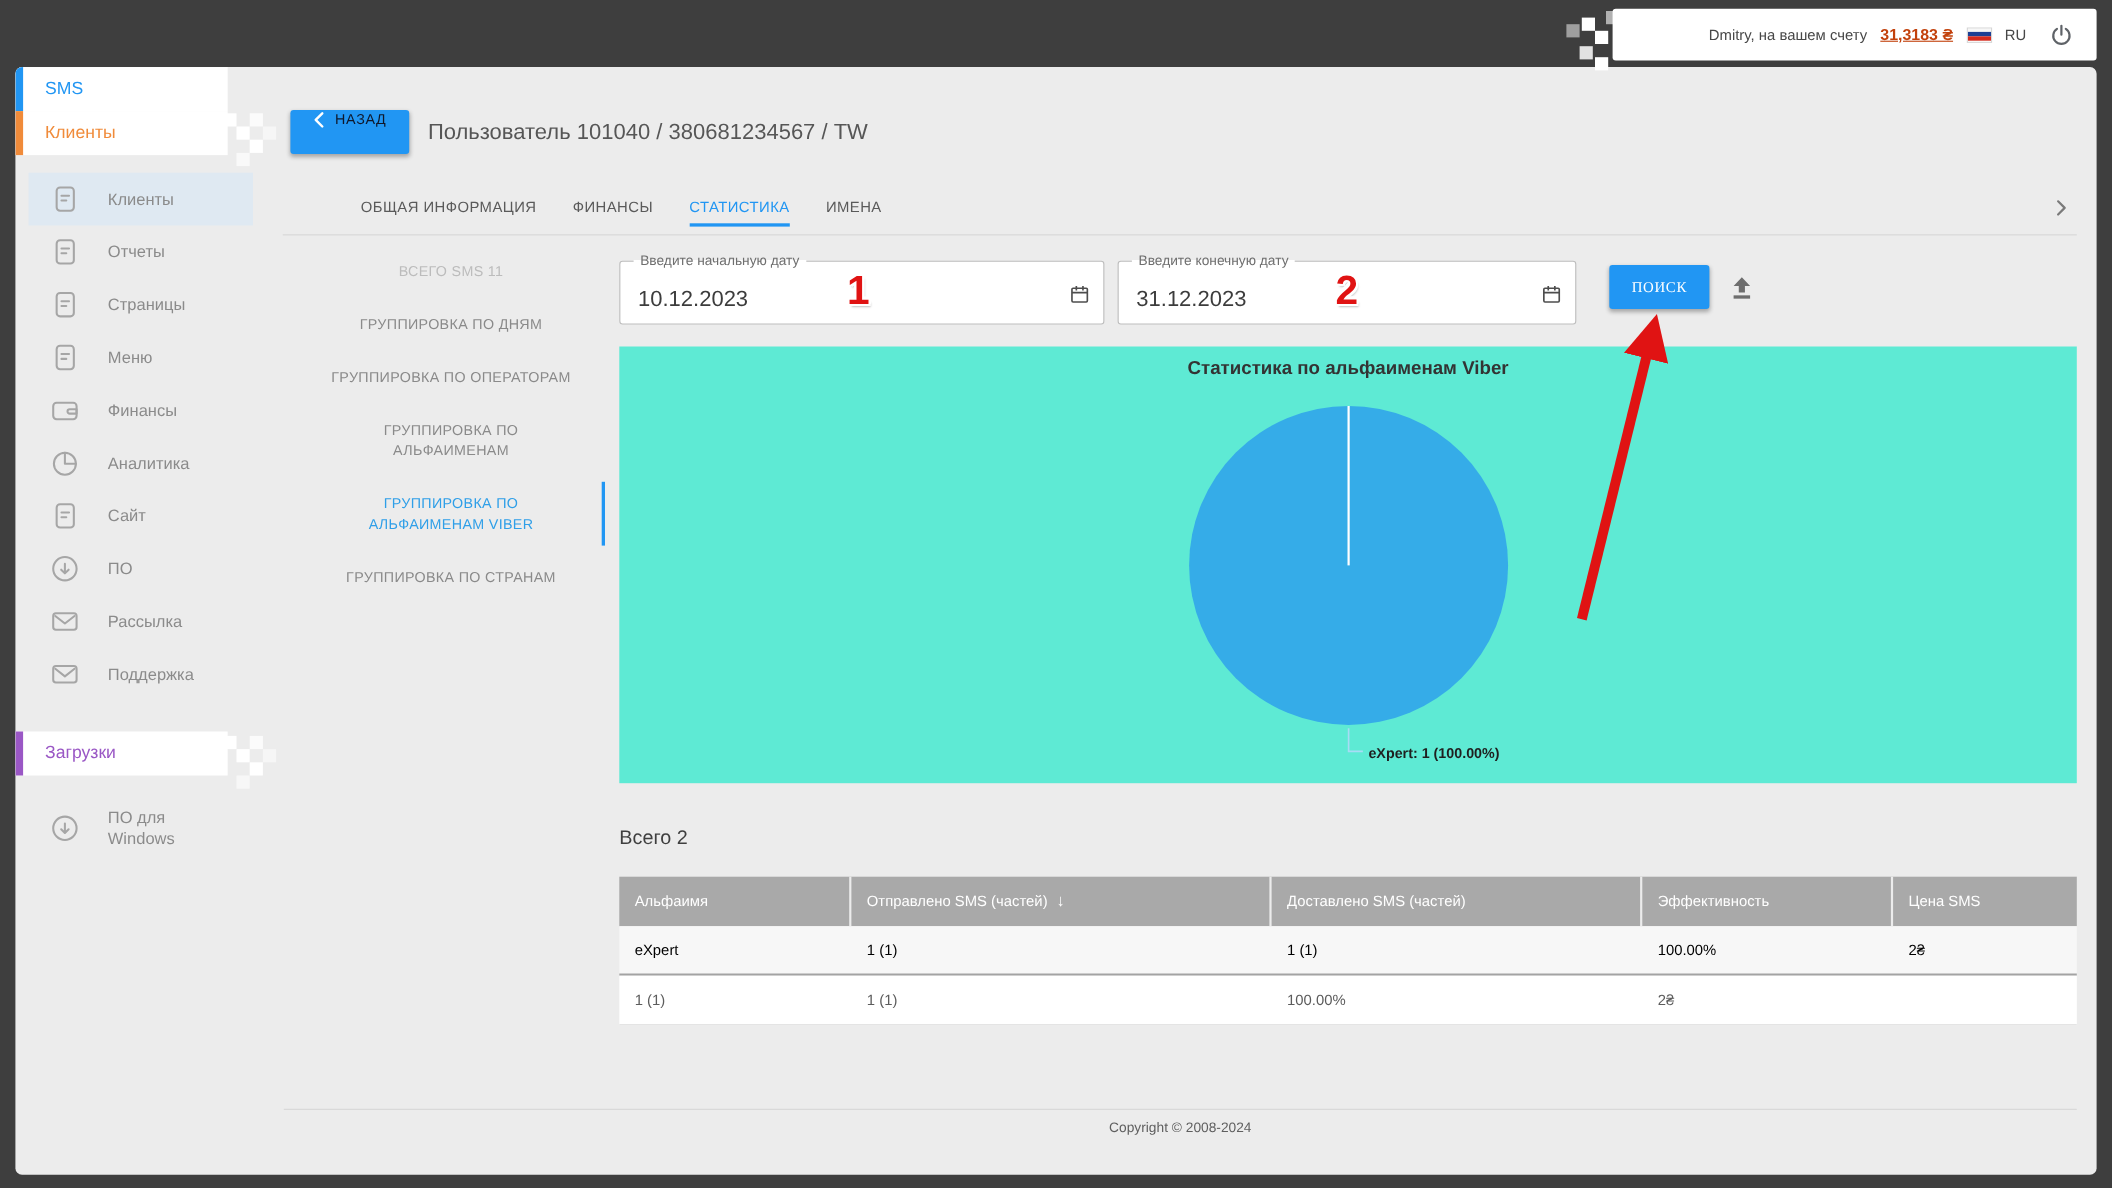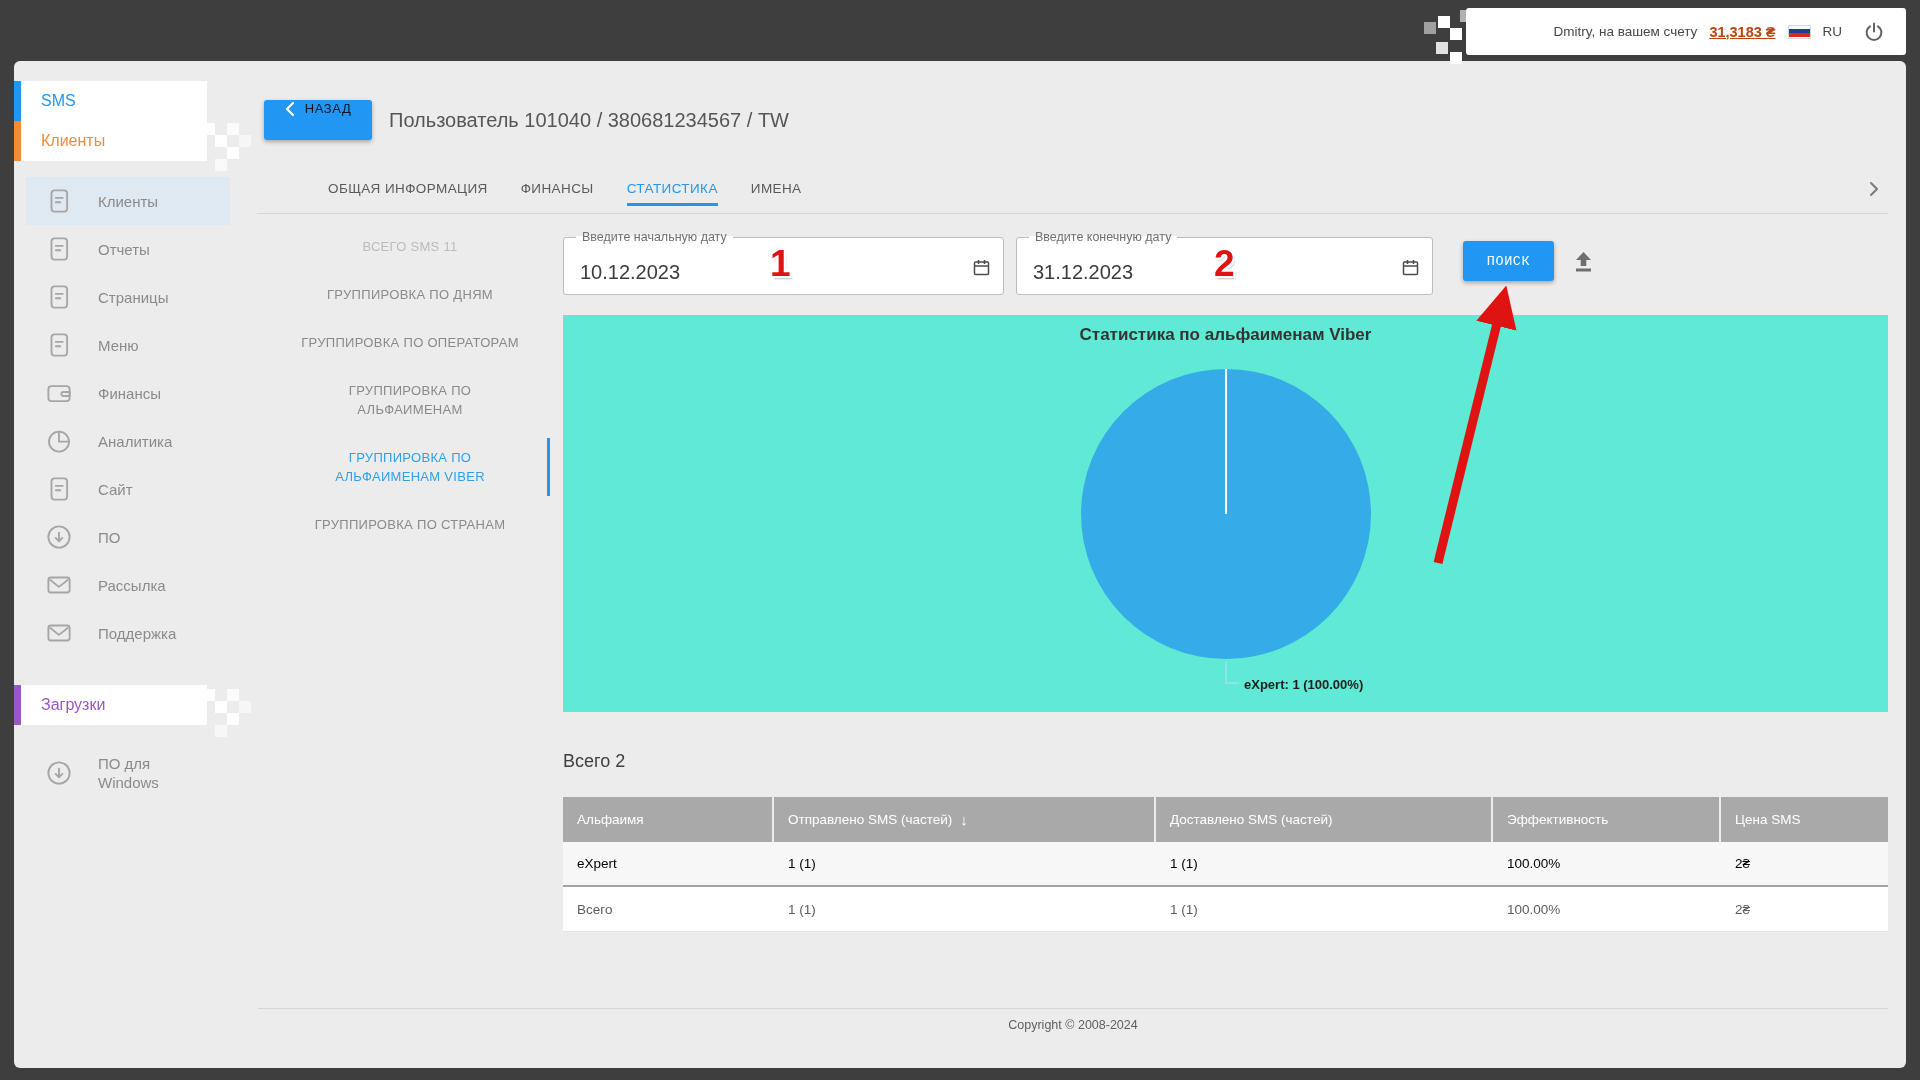"SMS" .group-sms { margin-top: 20px -> 0 }
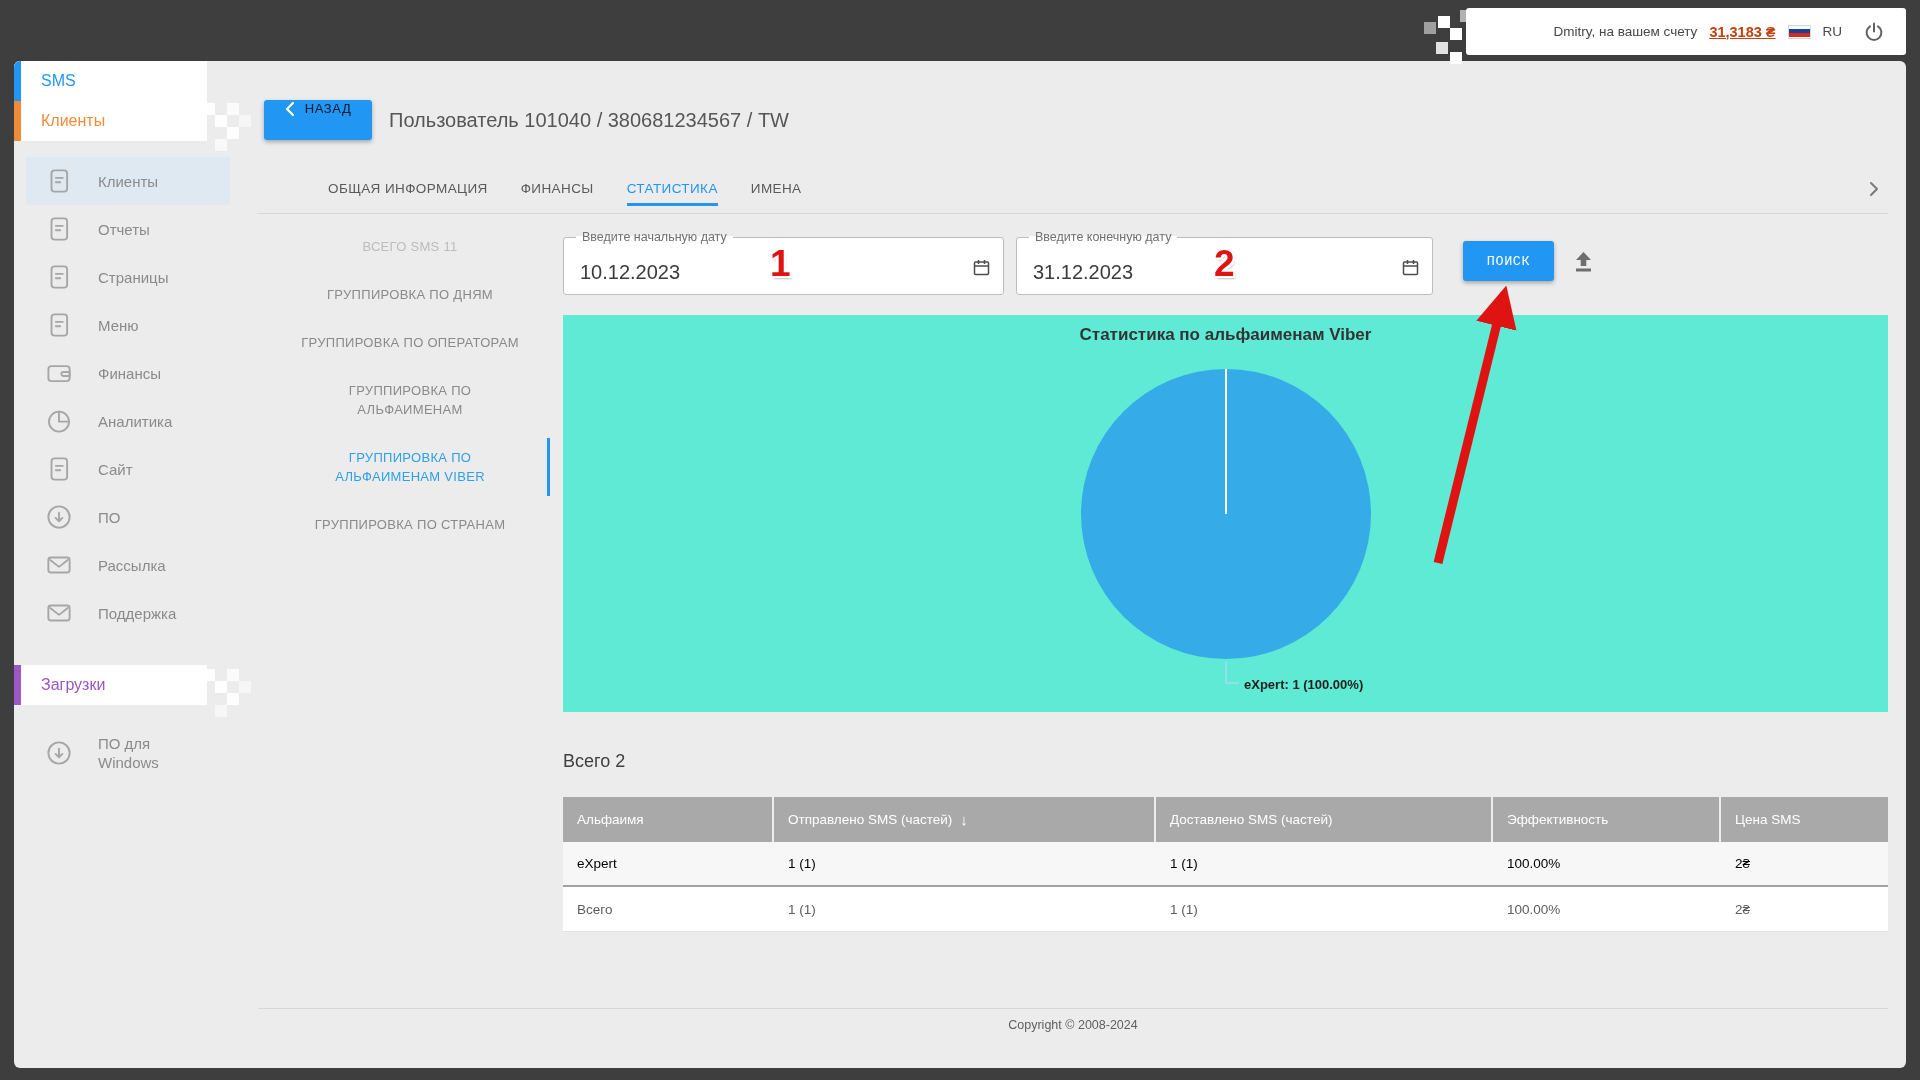"ПОИСК" .search-btn { font-family: Liberation Mono, monospace -> Liberation Serif, serif }
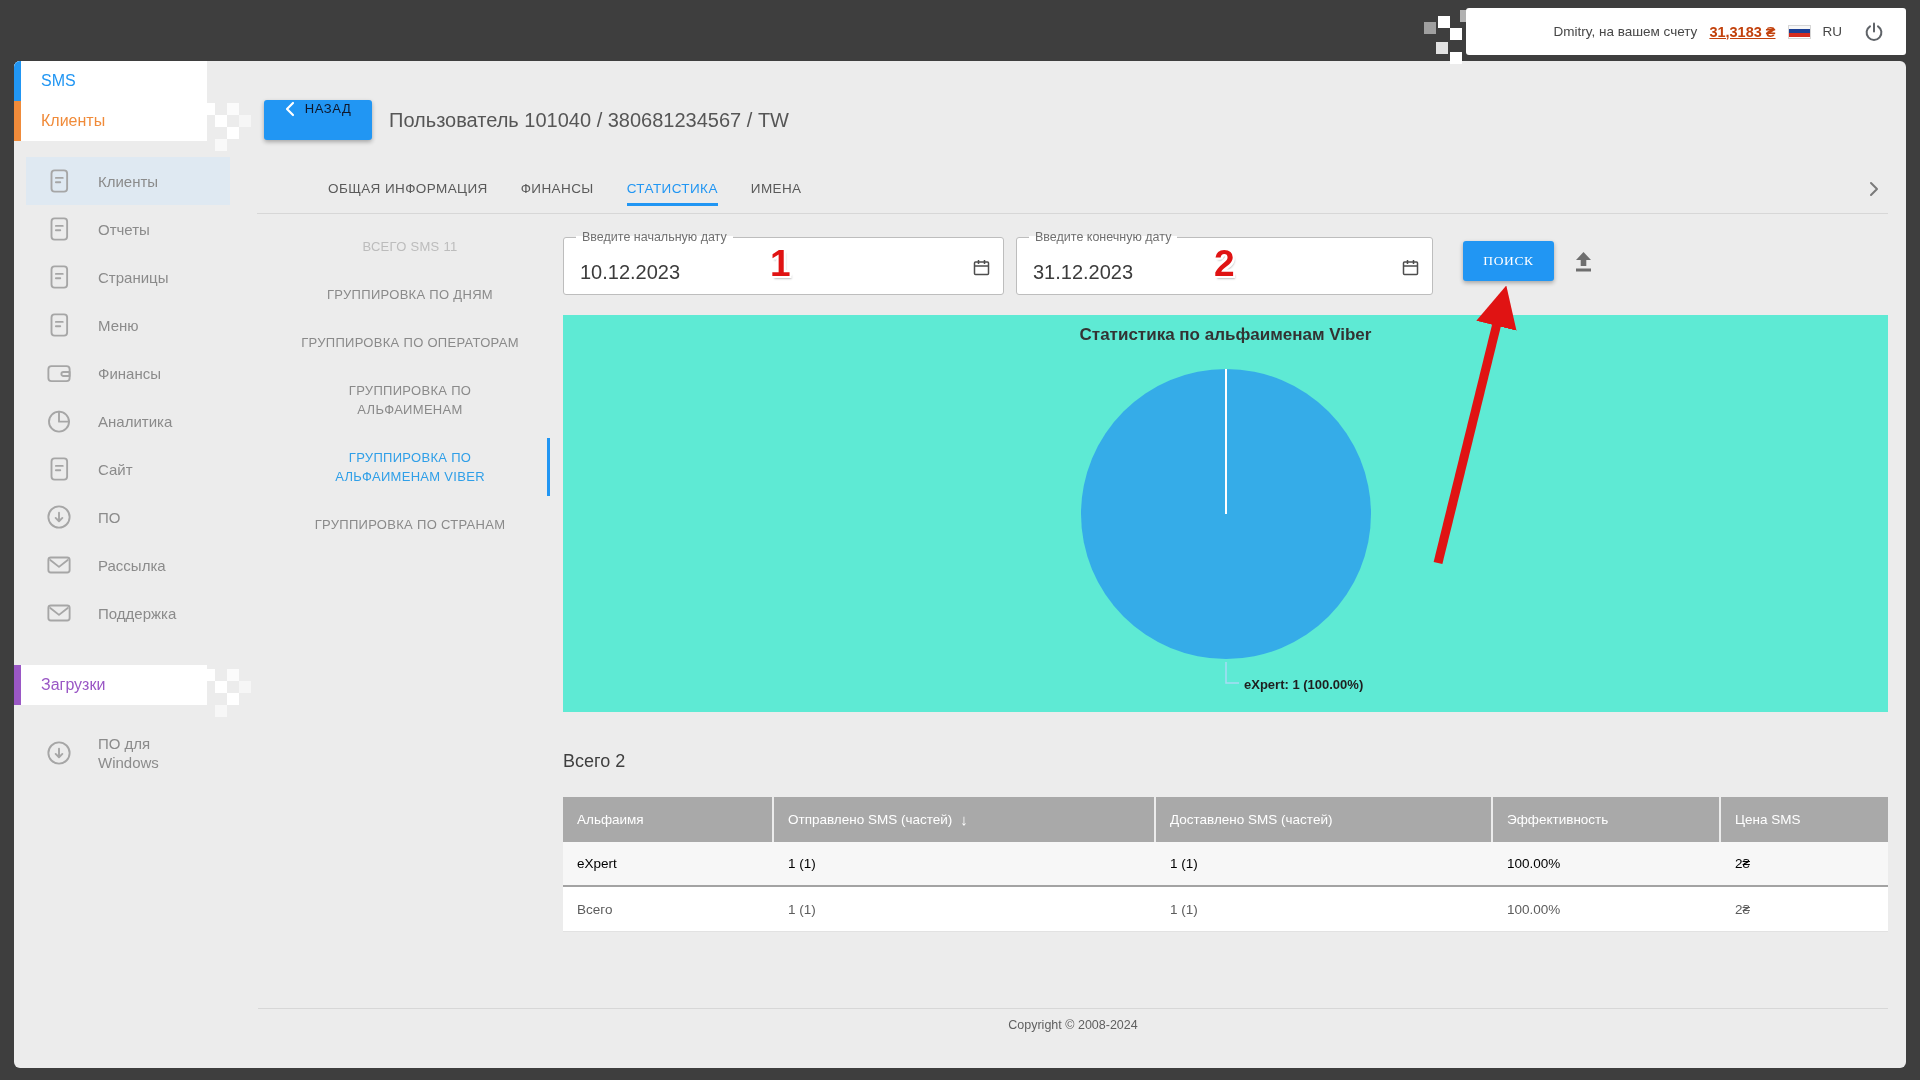"Всего" div.cell { html: <div>Всего</div> -> none }
